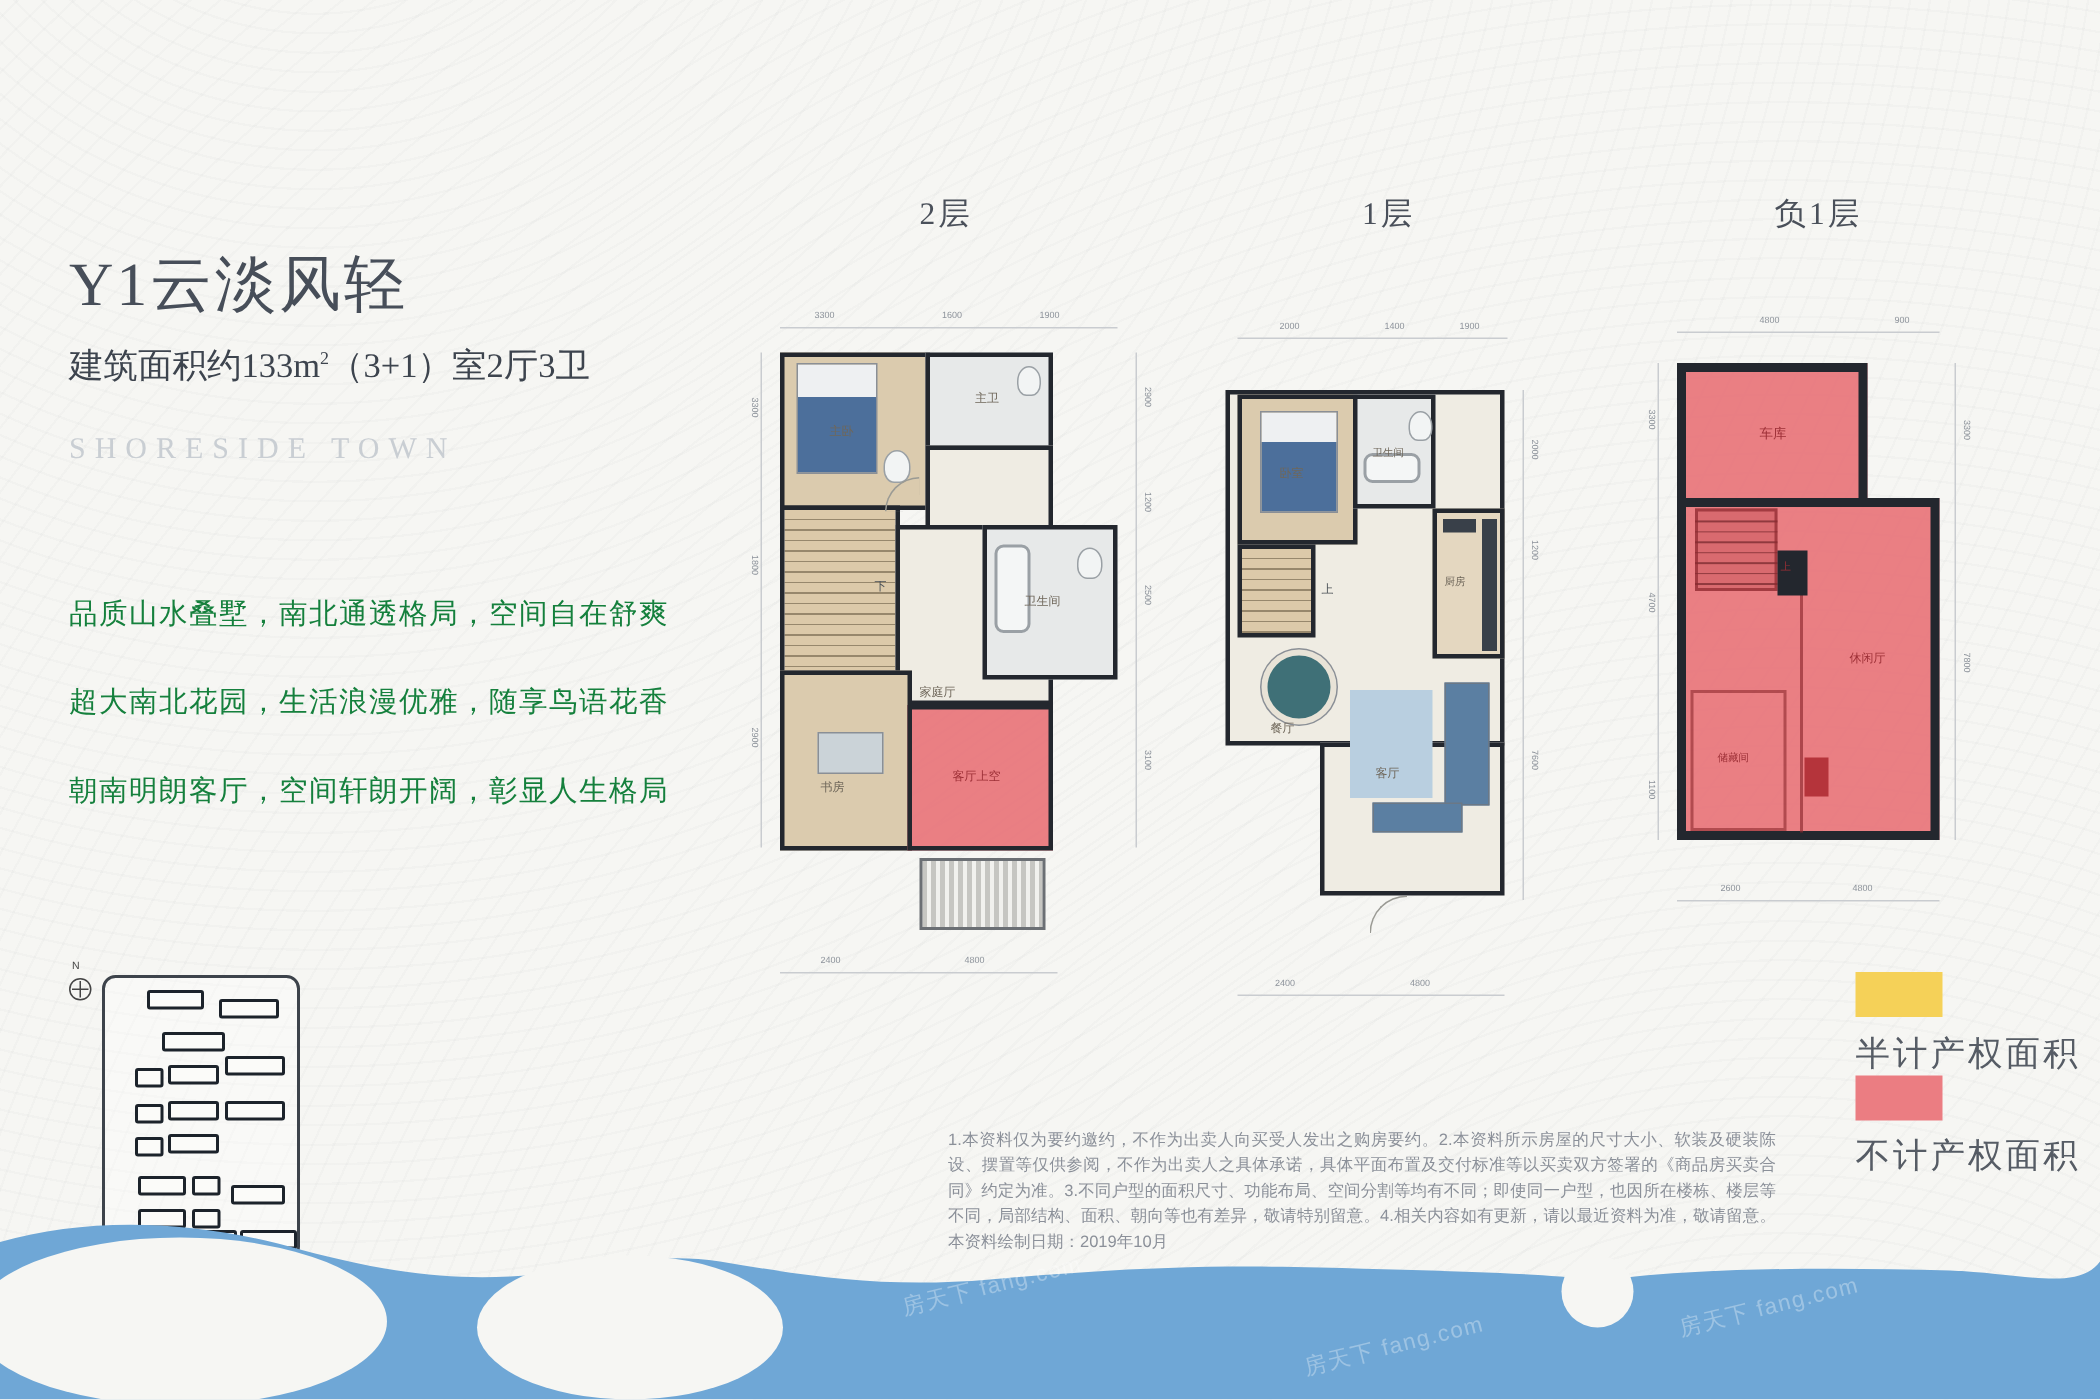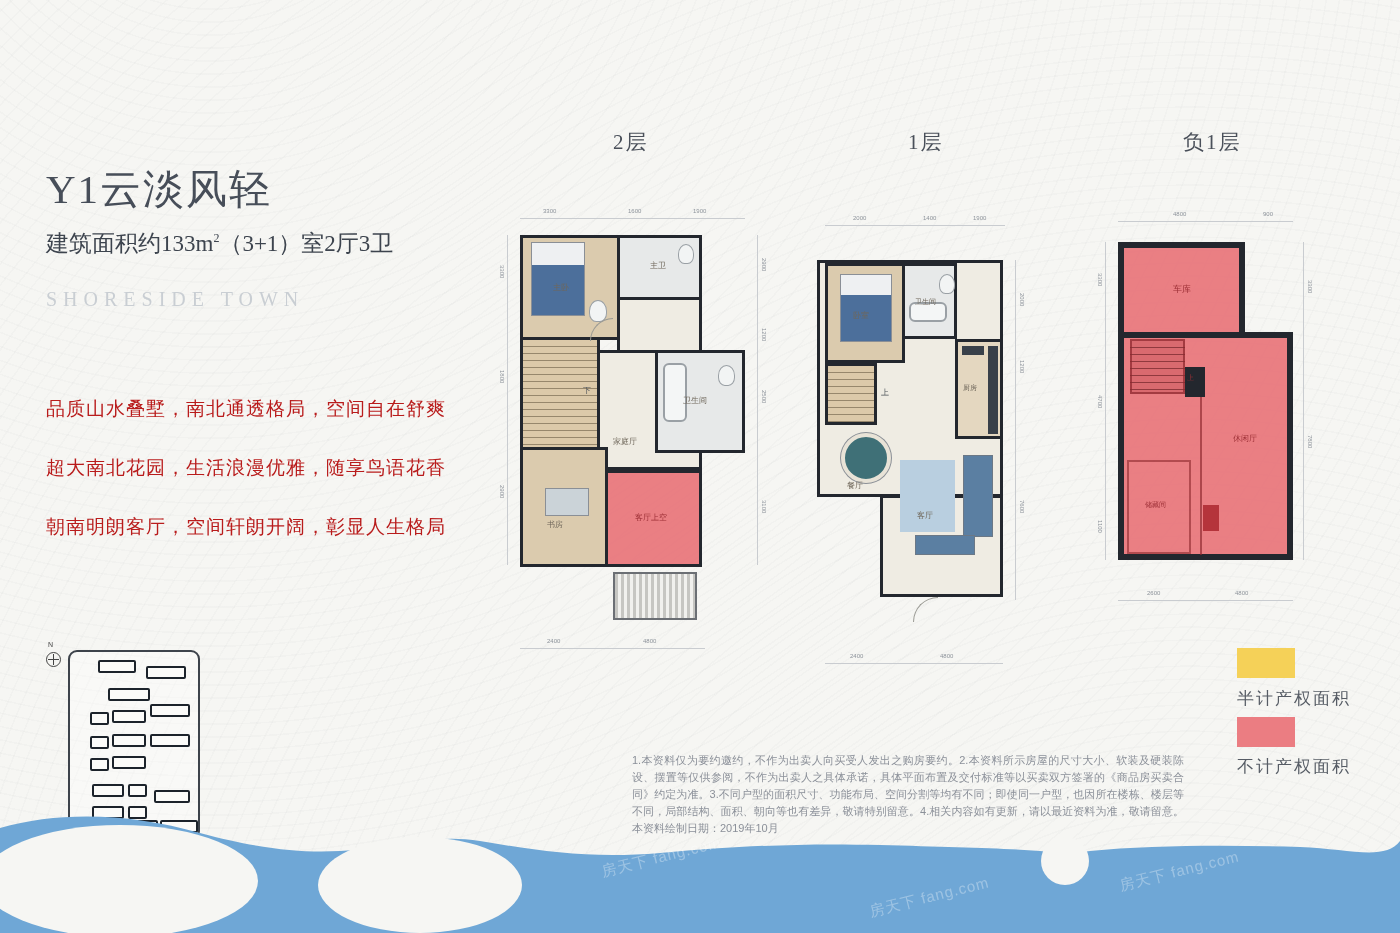"品质山水叠墅，南北通透格局，空间自在舒爽" .features { color: #b91c1c -> #15803d }
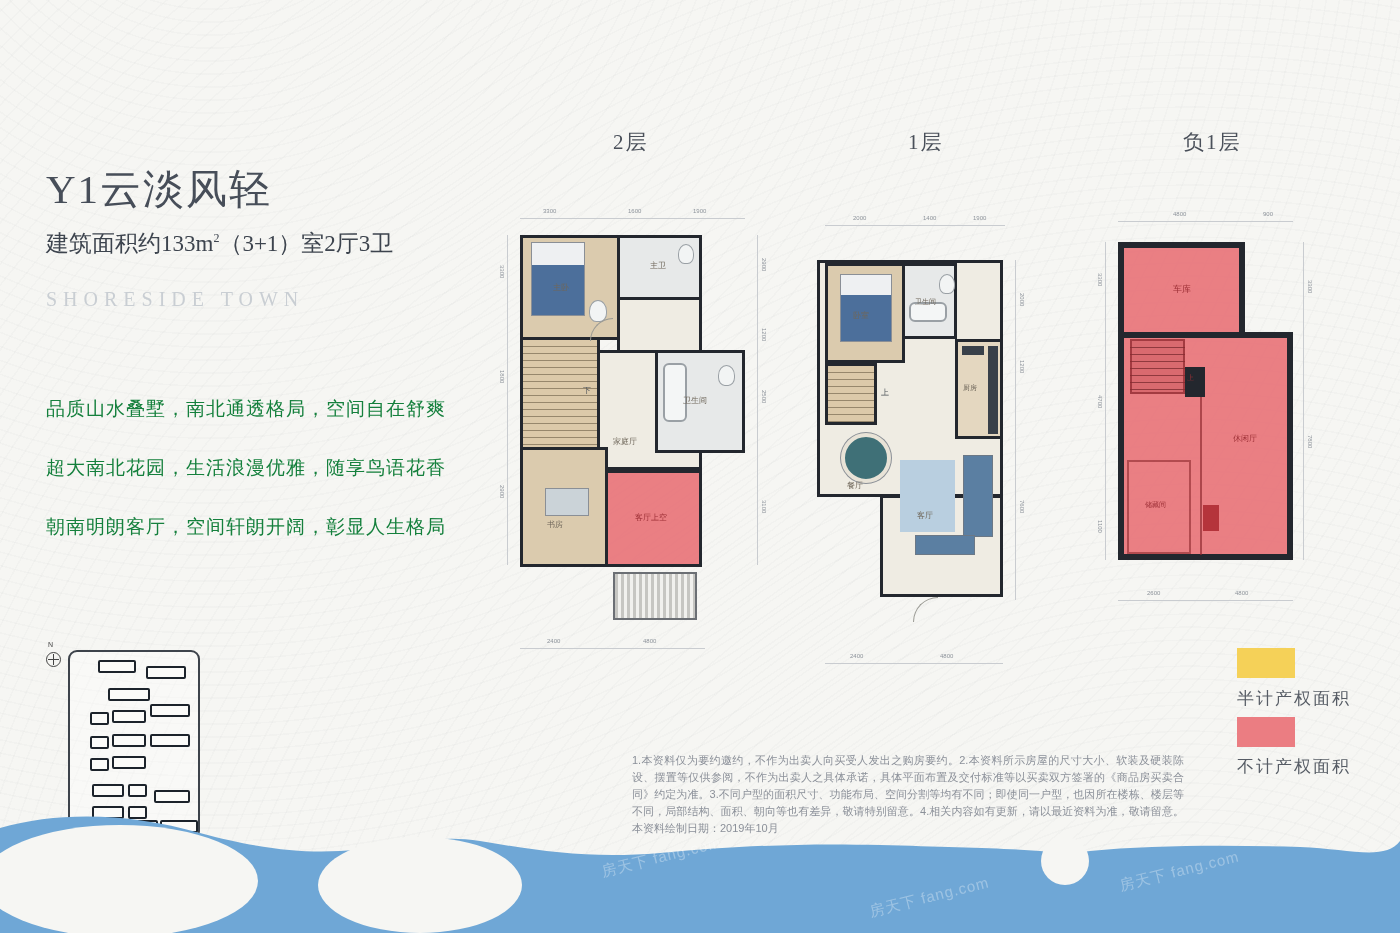"家庭厅" div.rl { top: 246px -> 266px }
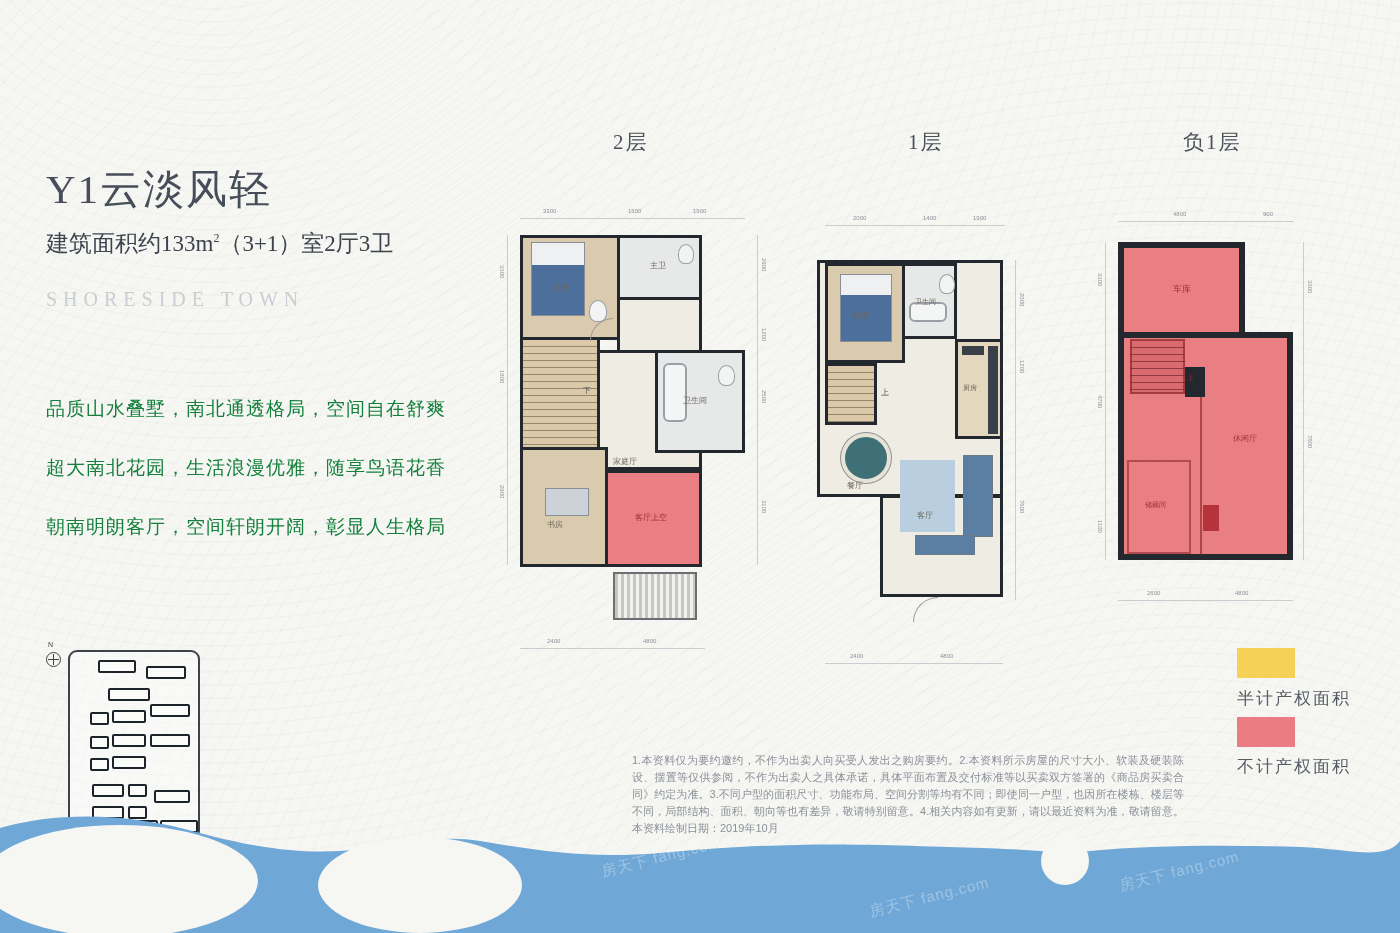"半计产权面积" .sw-label { font-size: 17px -> 23px }
